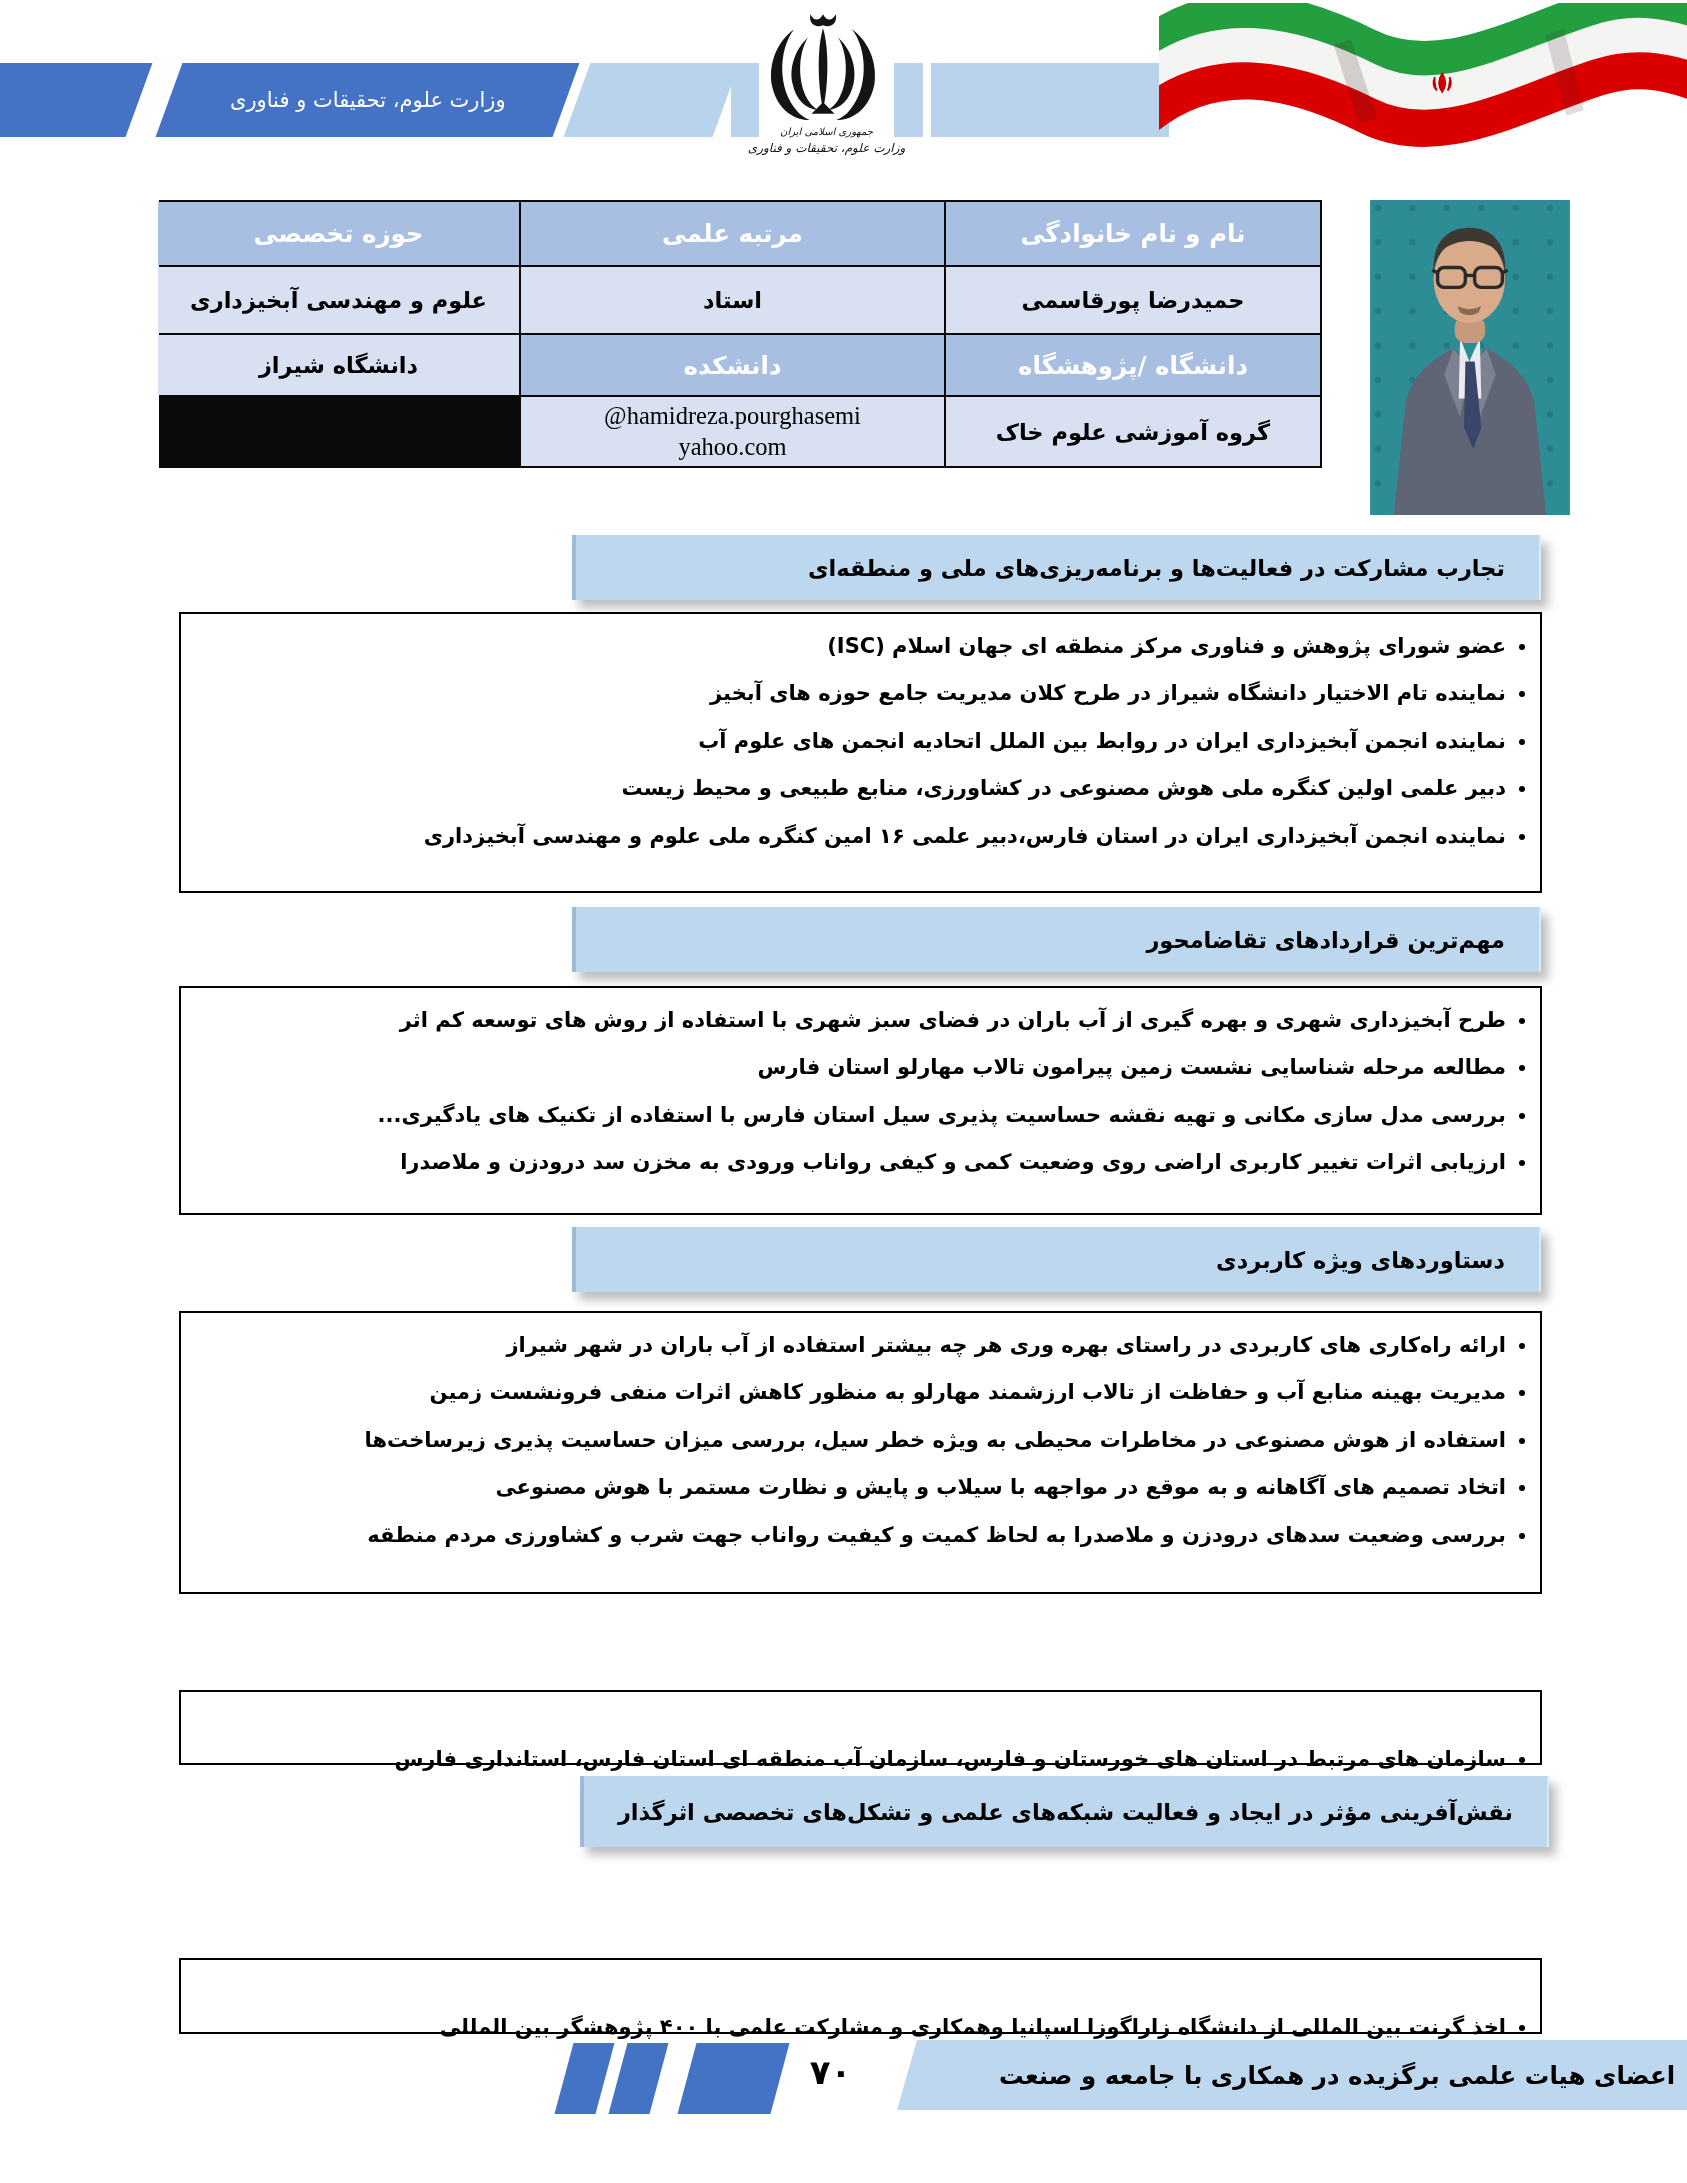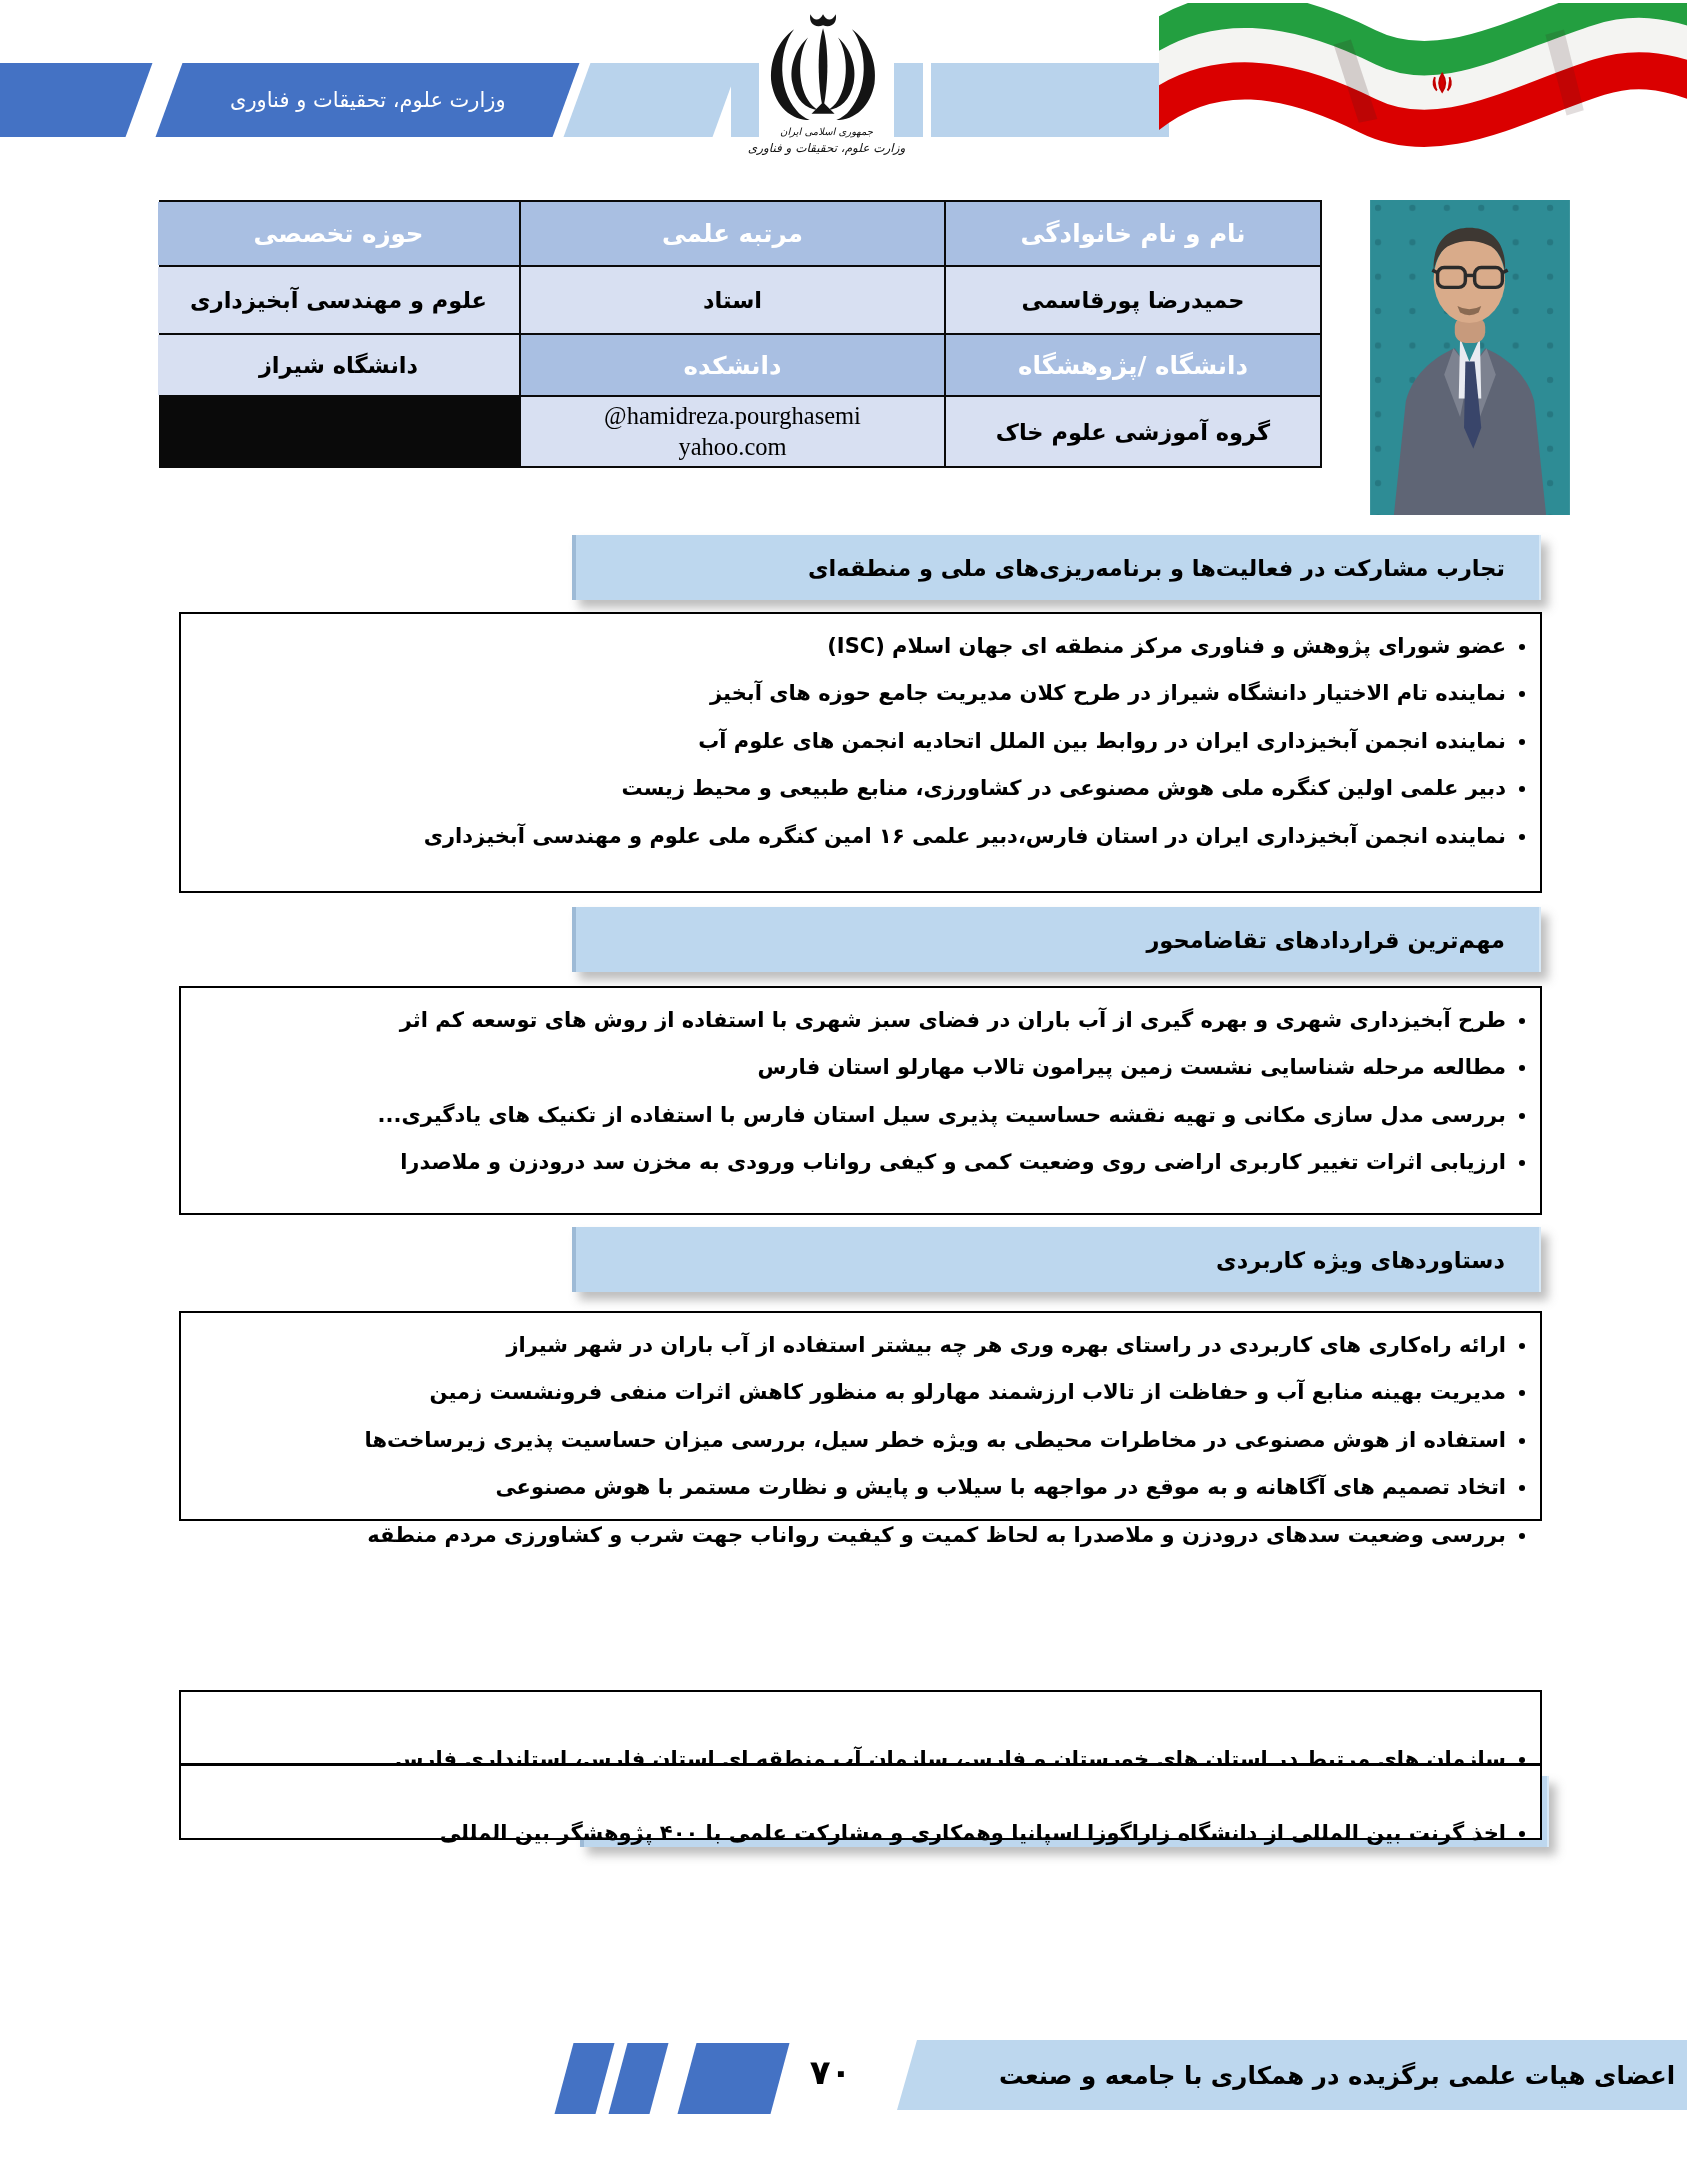"ارائه راه‌کاری های کاربردی در" .box3 { height: 210px -> 283px }
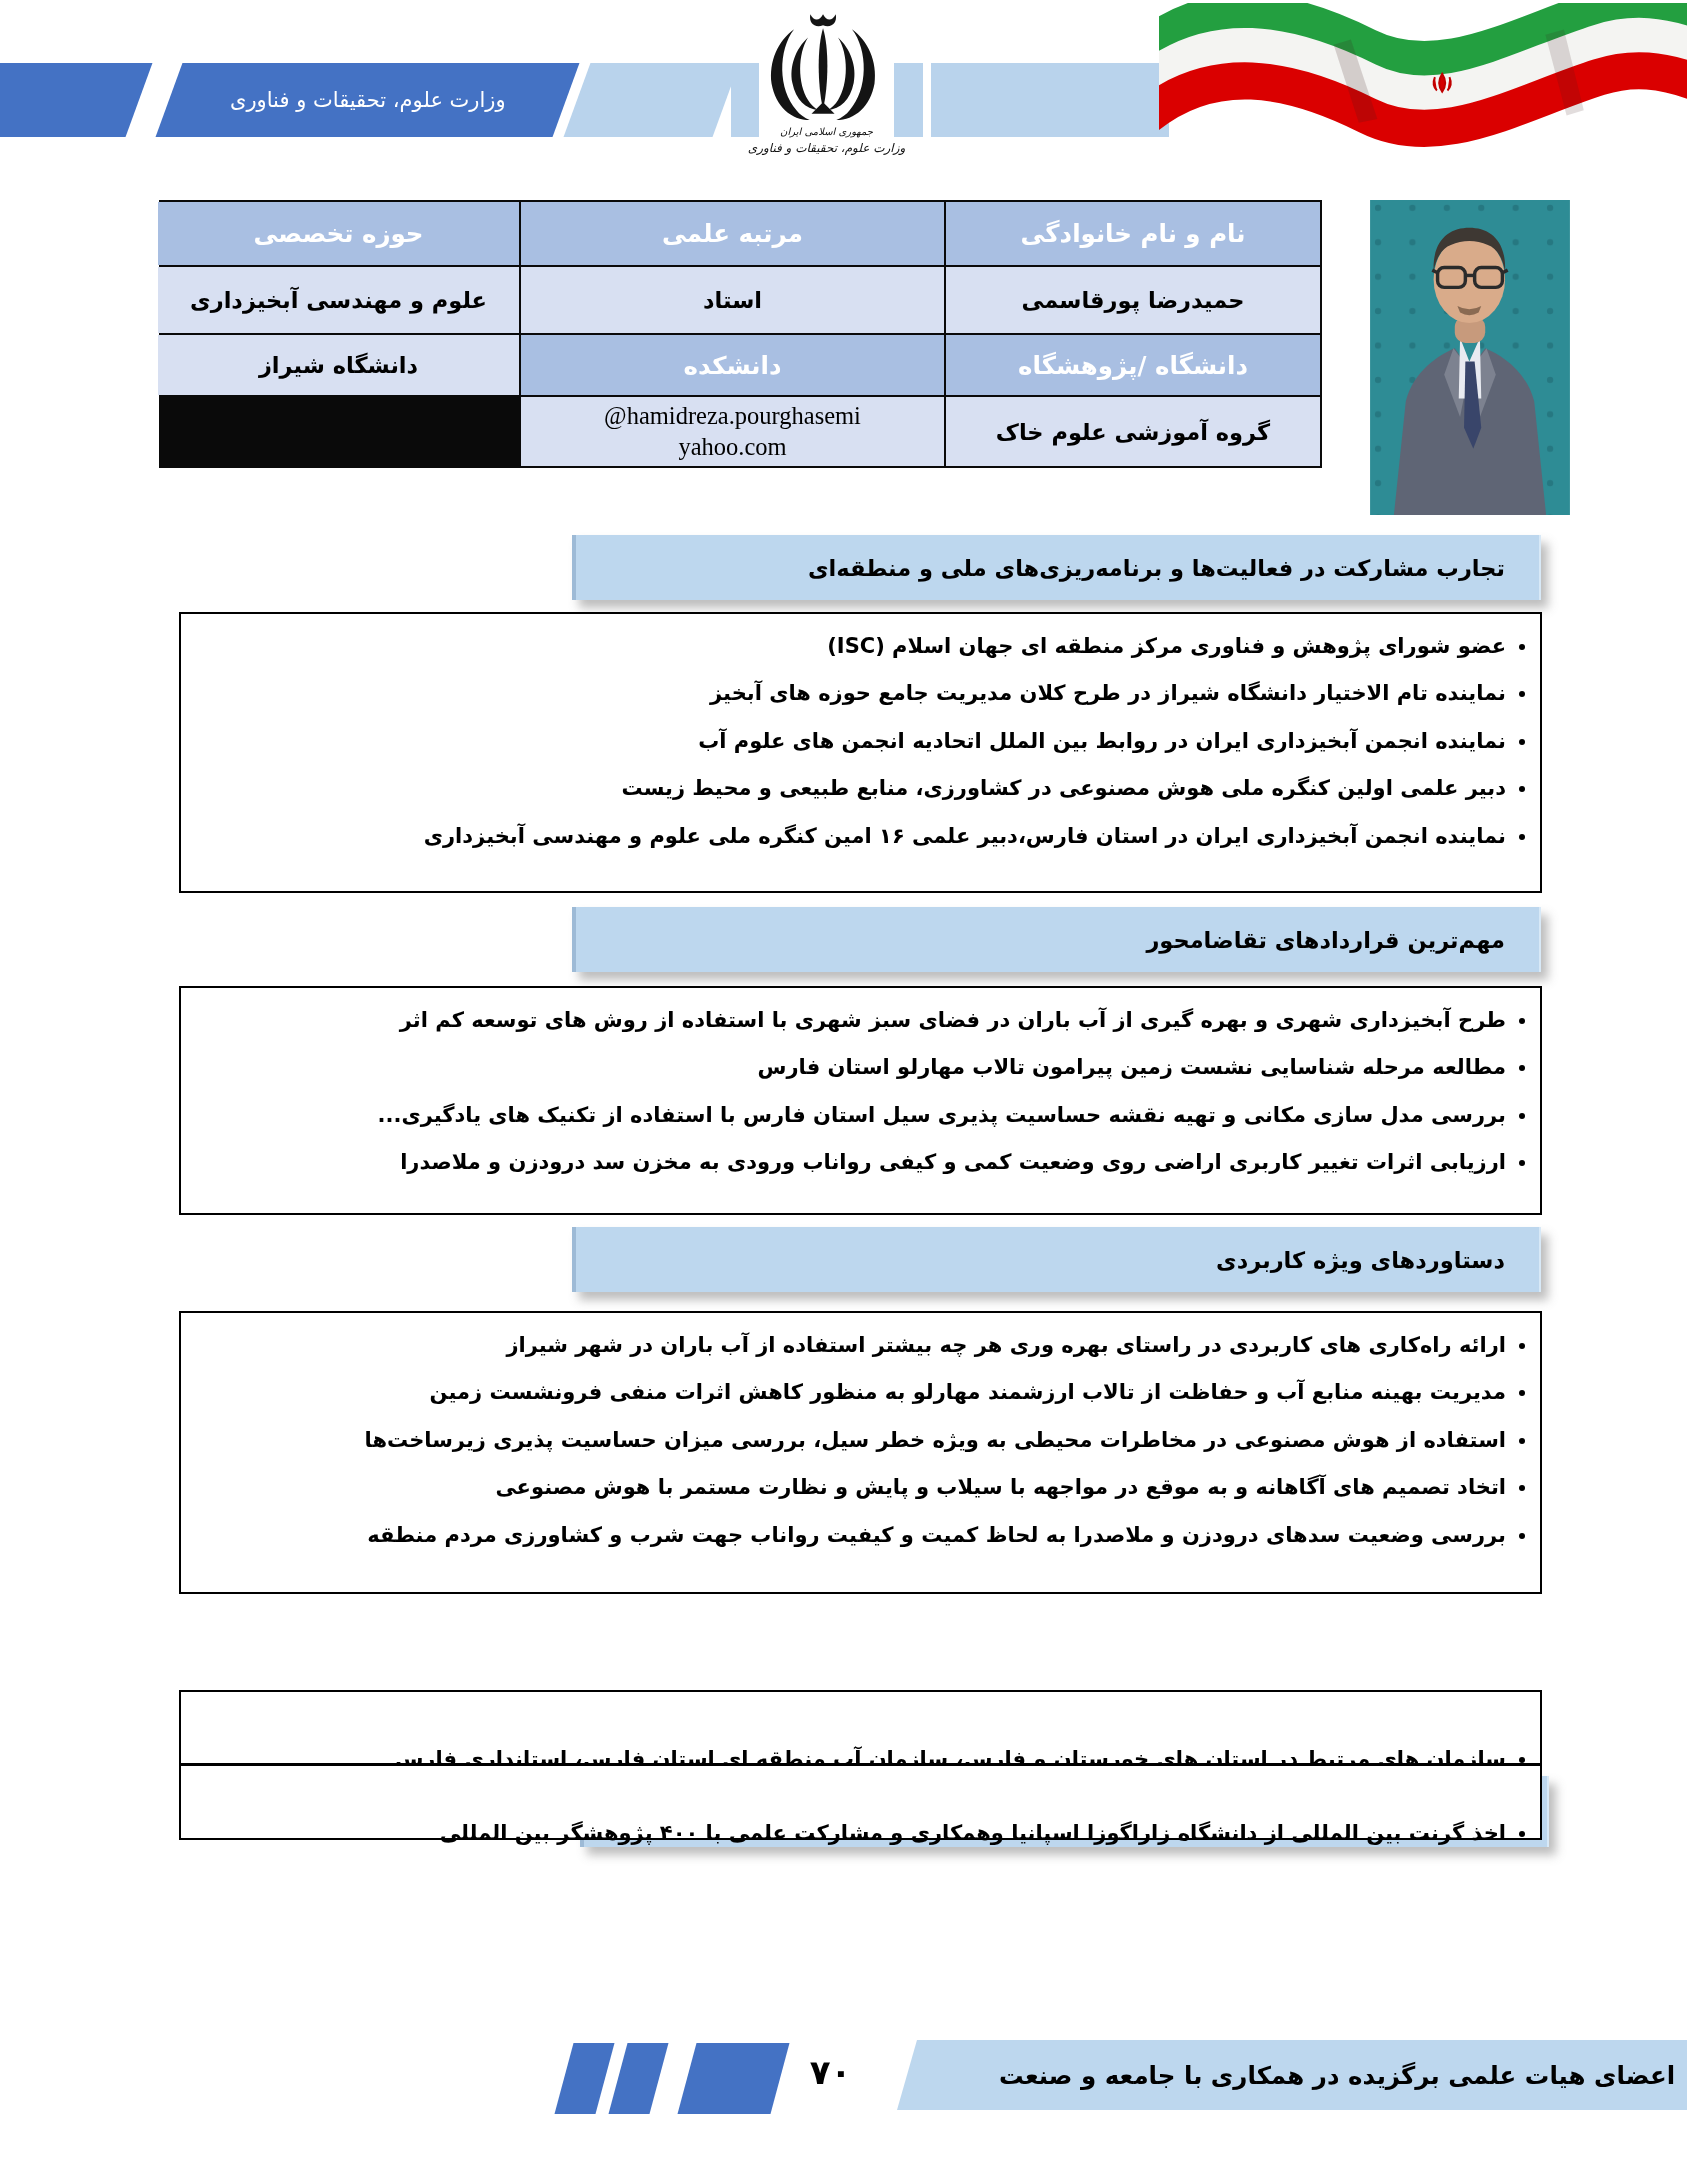"اخذ گرنت بین المللی از" .box5 { top: 1764px -> 1958px }
